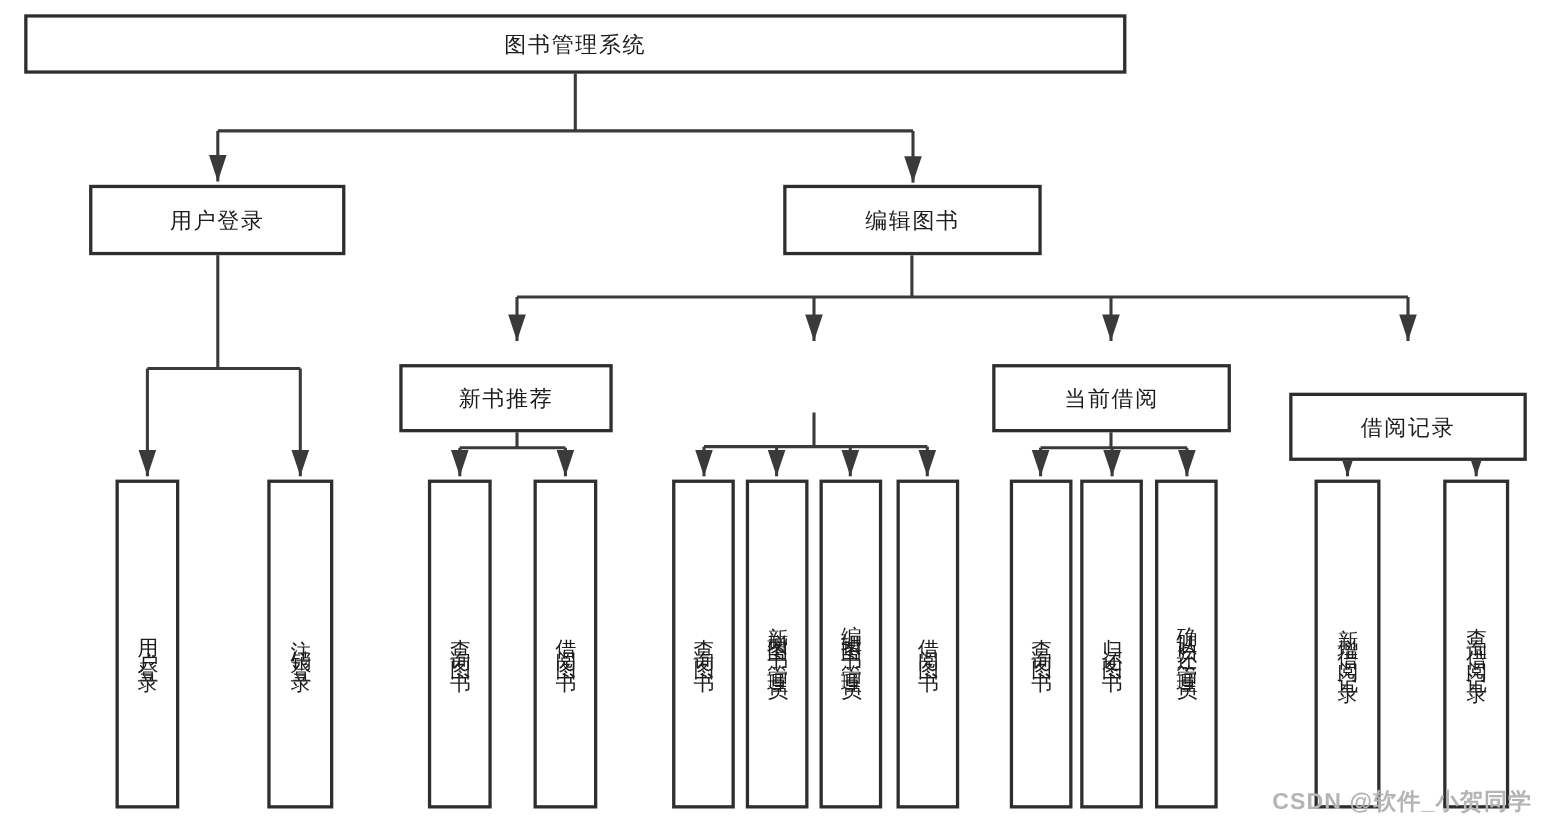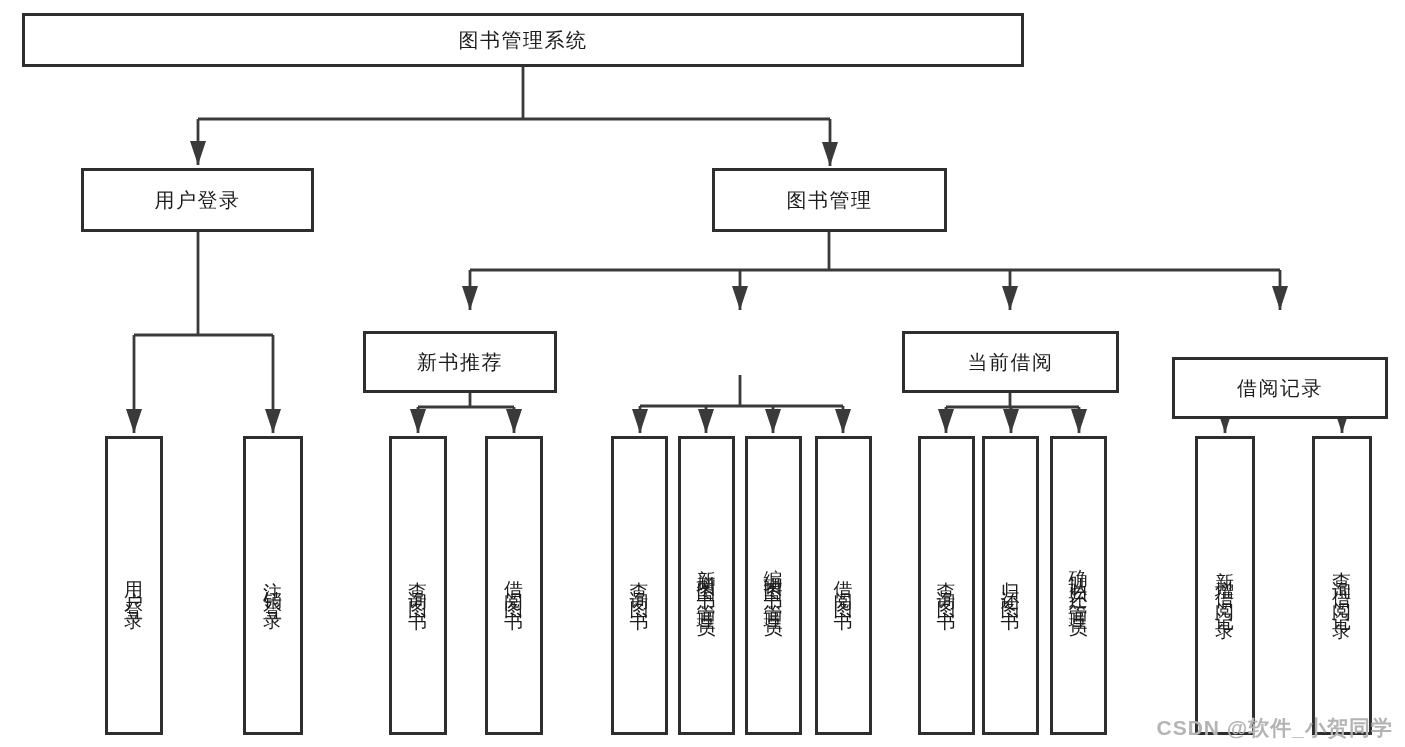"图书管理" span { text: 图书管理 -> 编辑图书 }
